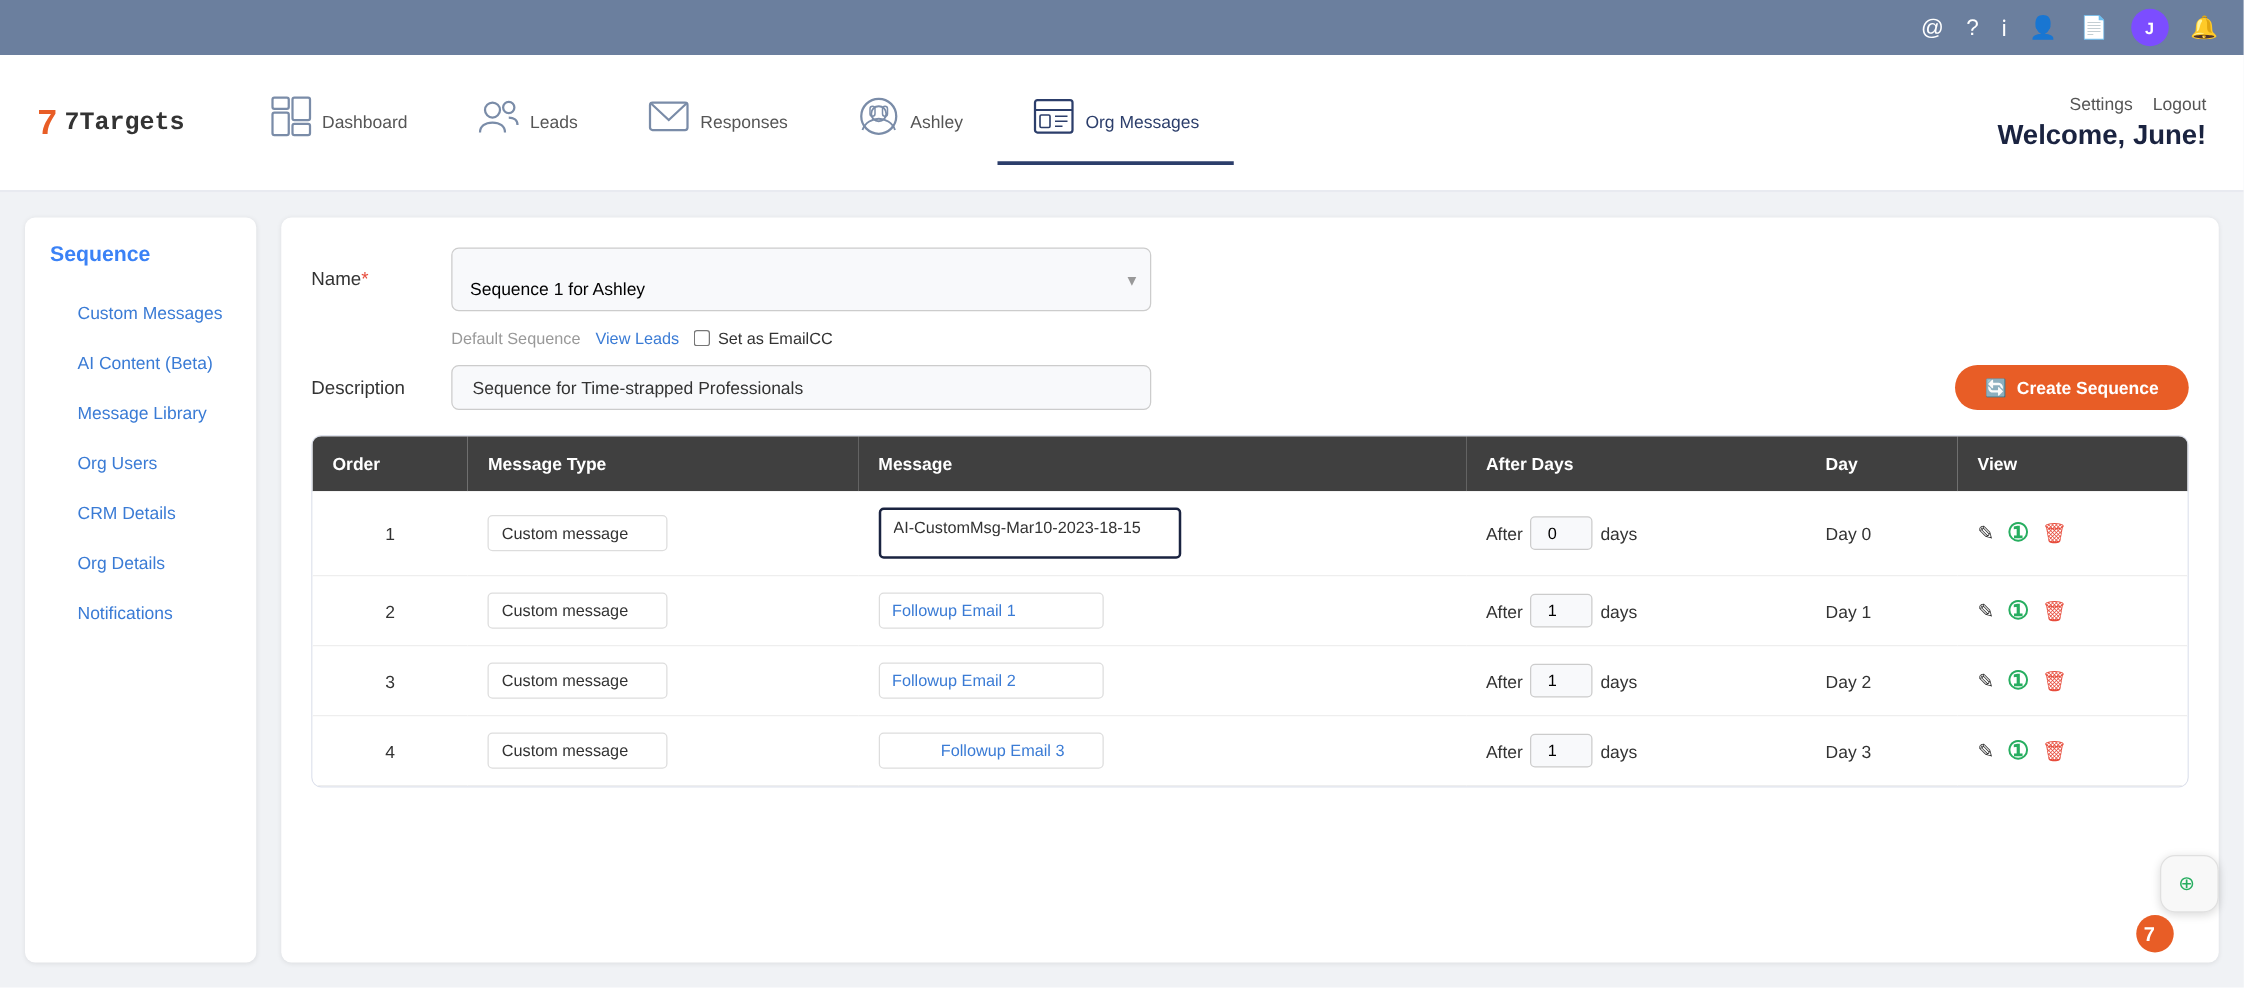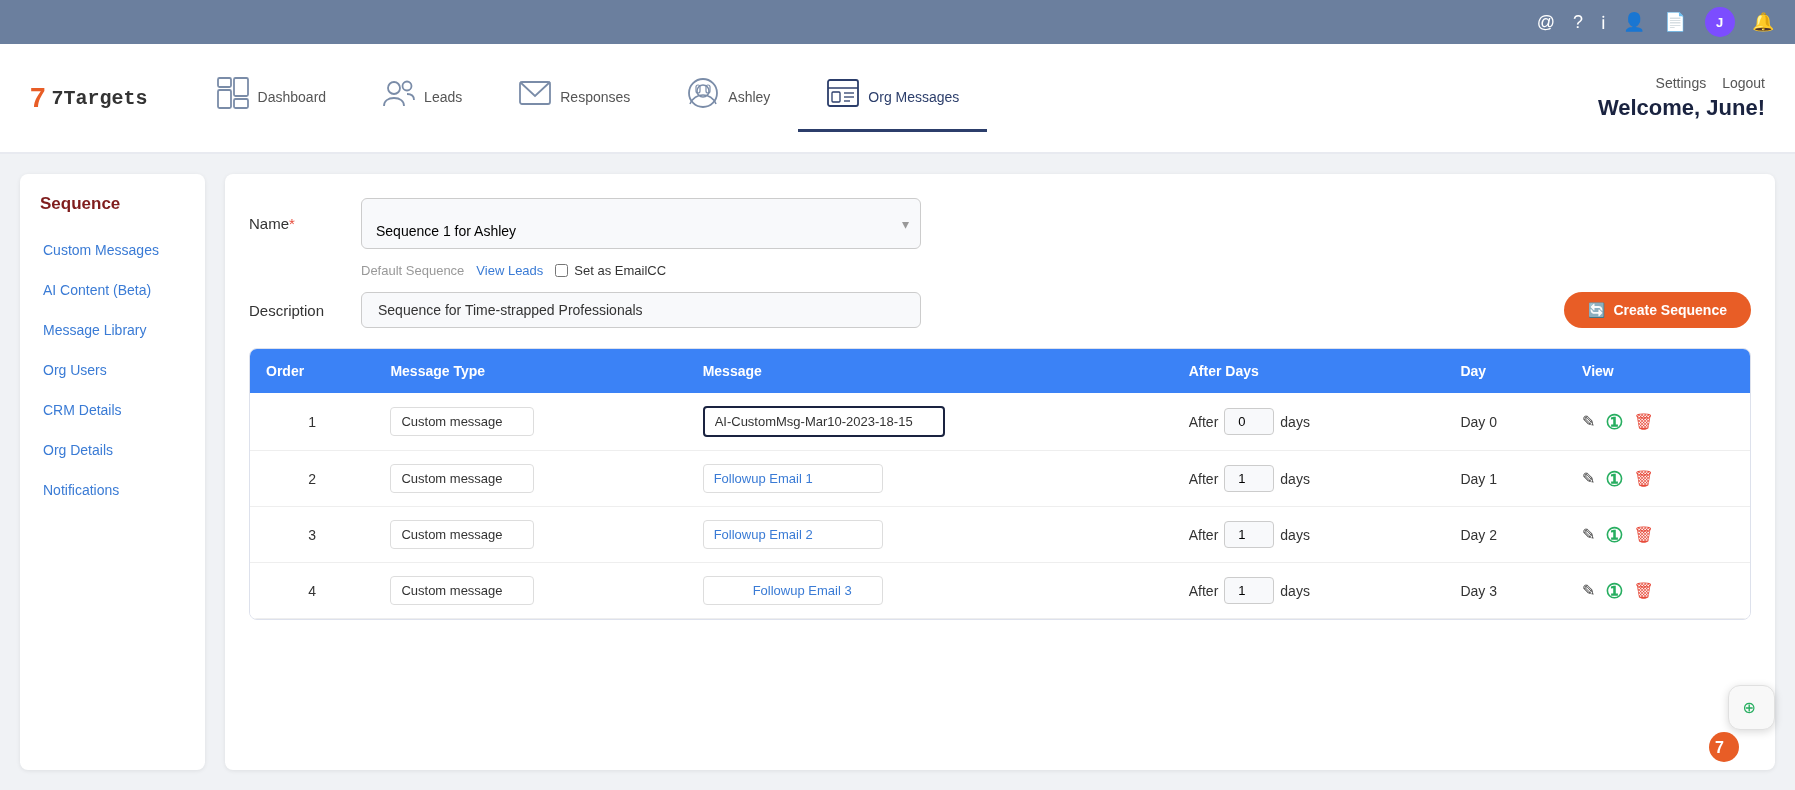"Sequence" .sidebar-title { color: #7f1d1d -> #3b82f6 }
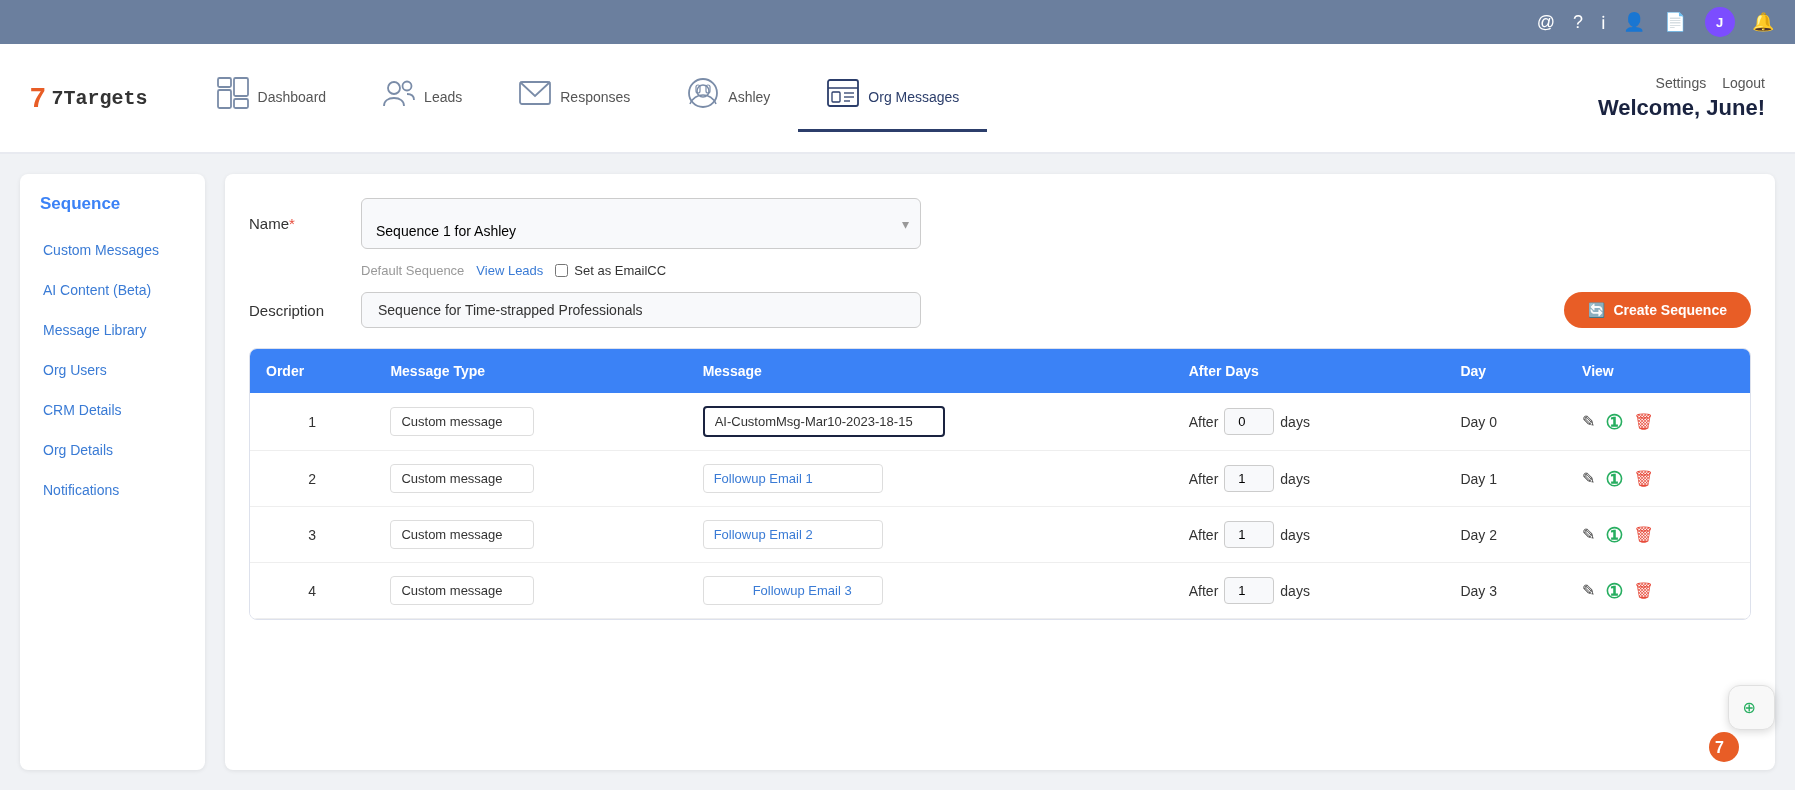"Custom Messages" .sidebar-item { margin-left: none -> 19px }
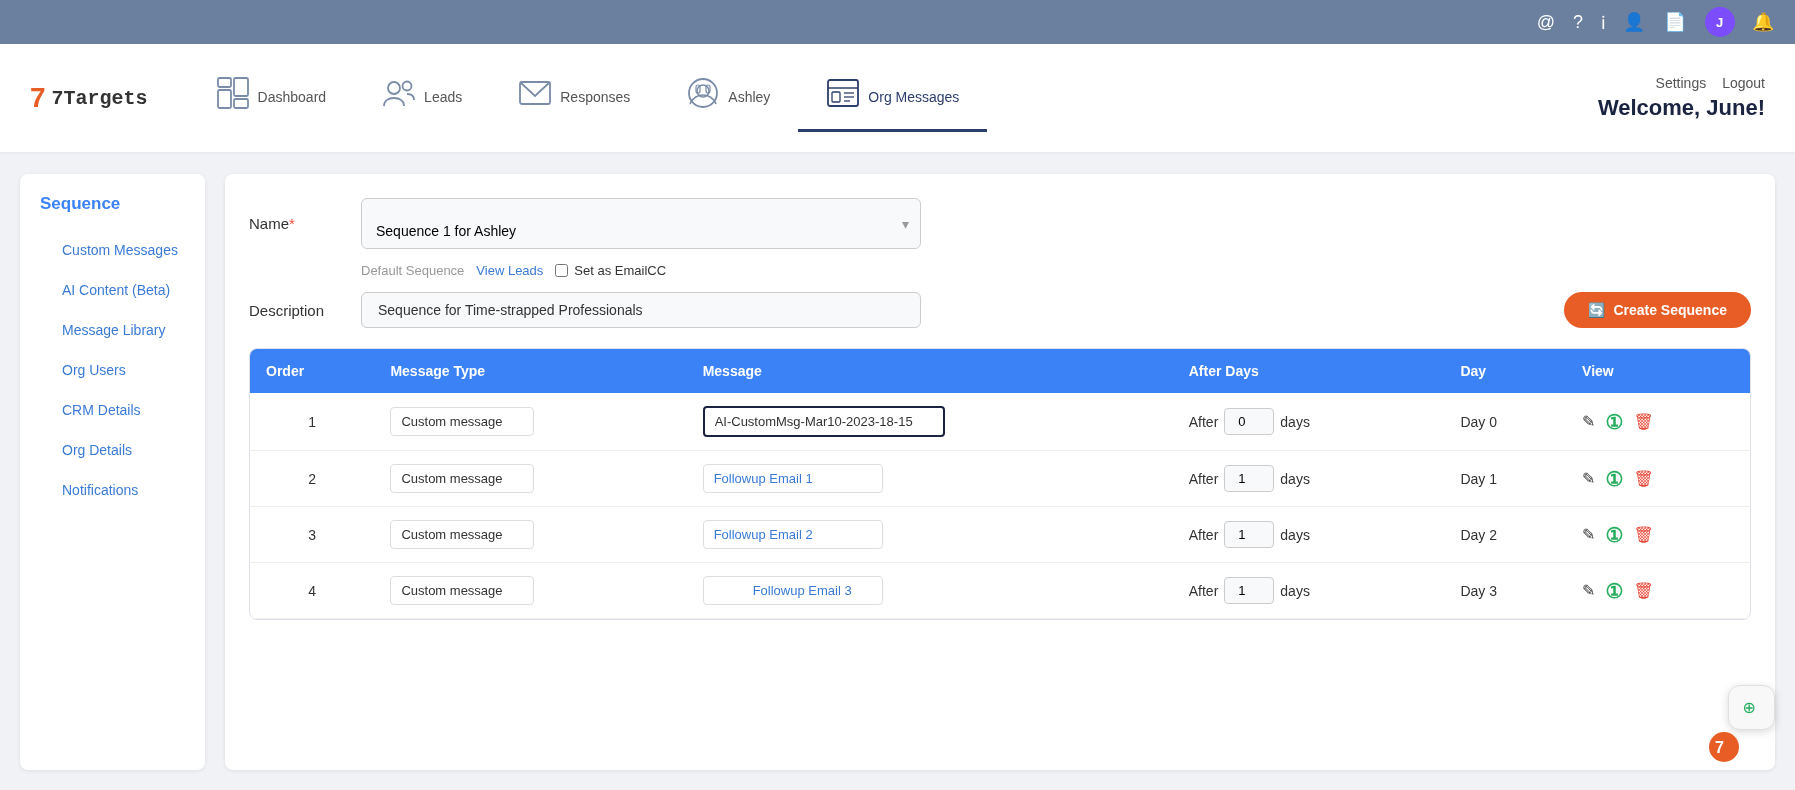"Order" thead tr { background: #3b82f6 -> #404040 }
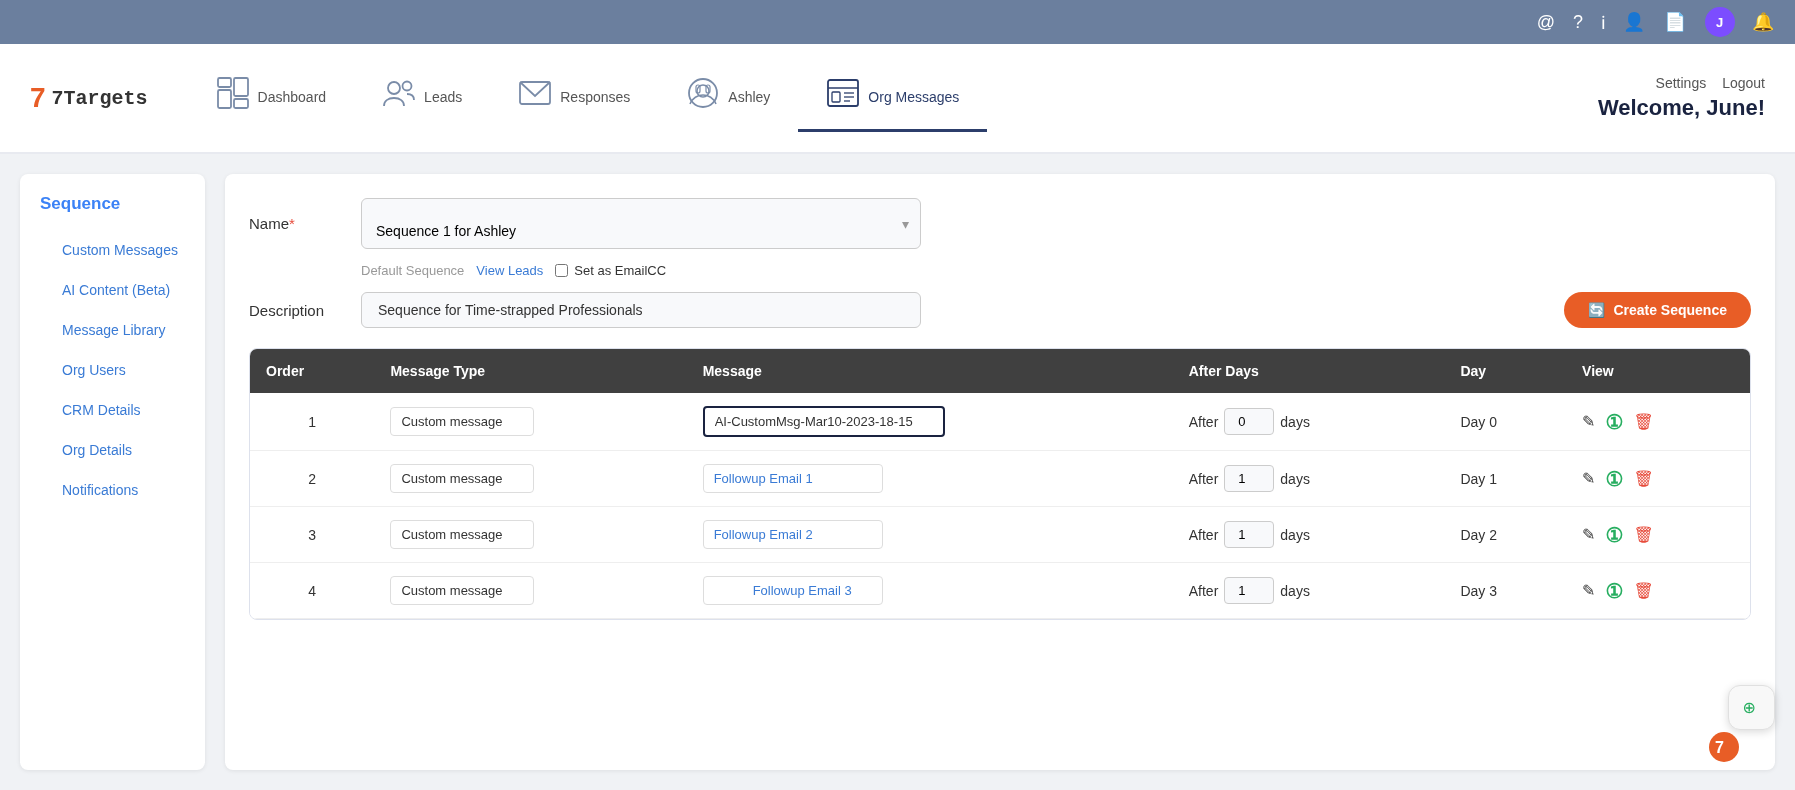"AI-CustomMsg-Mar10-2023-18-15" .msg-select { padding: 6px 30px 6px 10px -> 6px 30px 16px 10px }
